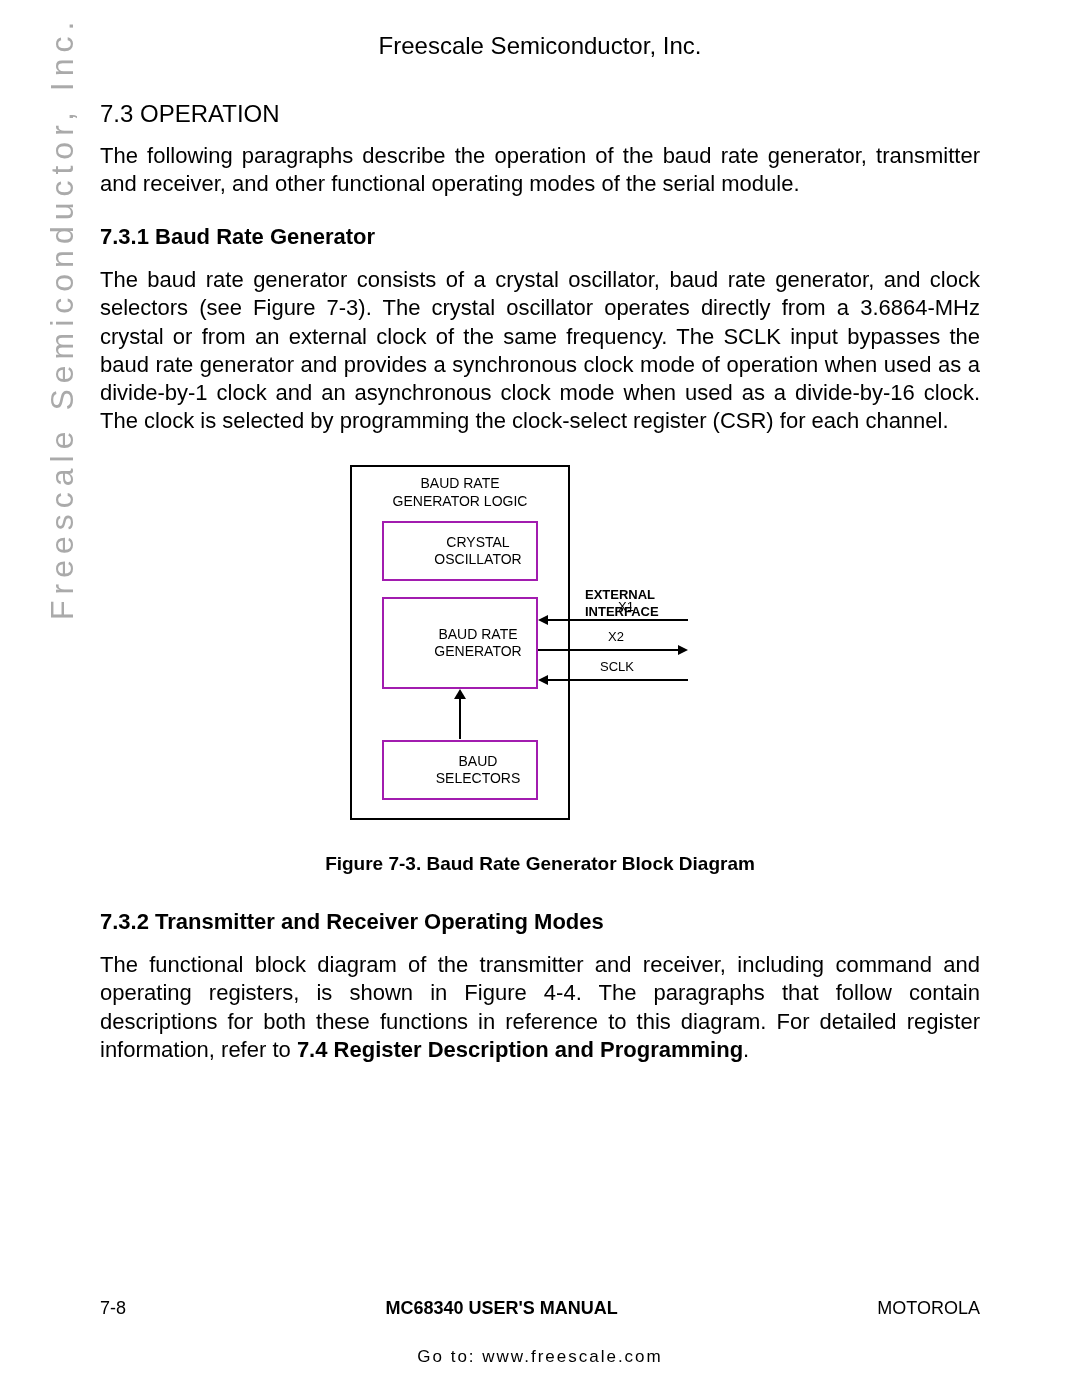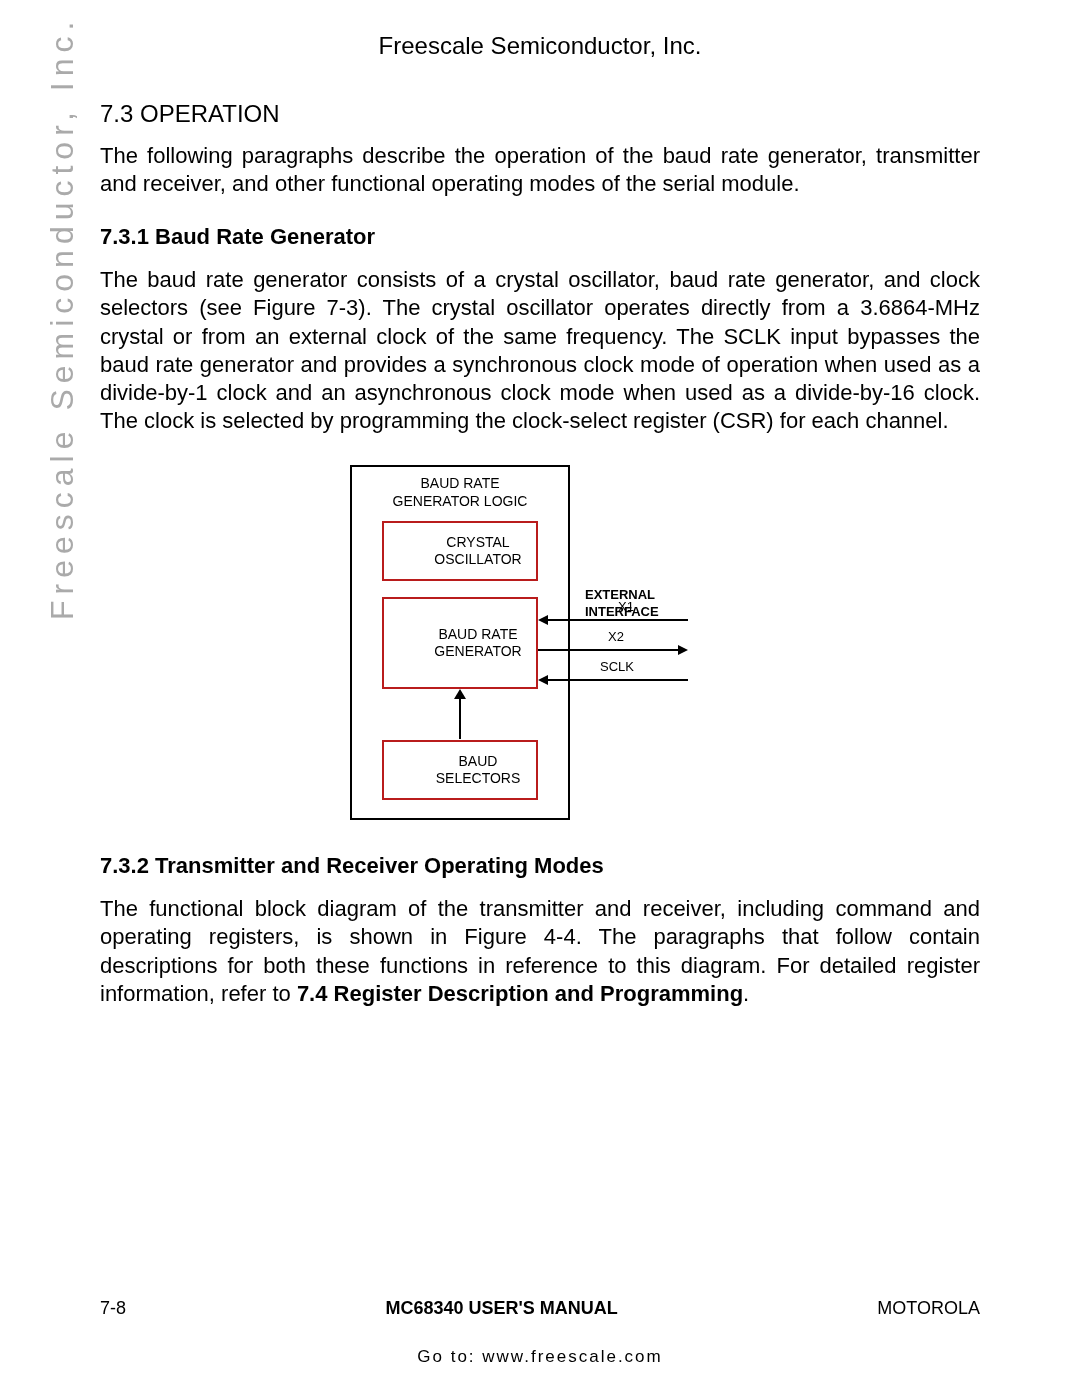"CRYSTAL" .inner-box { border: 2px solid #b91c1c -> 2px solid #a21caf }
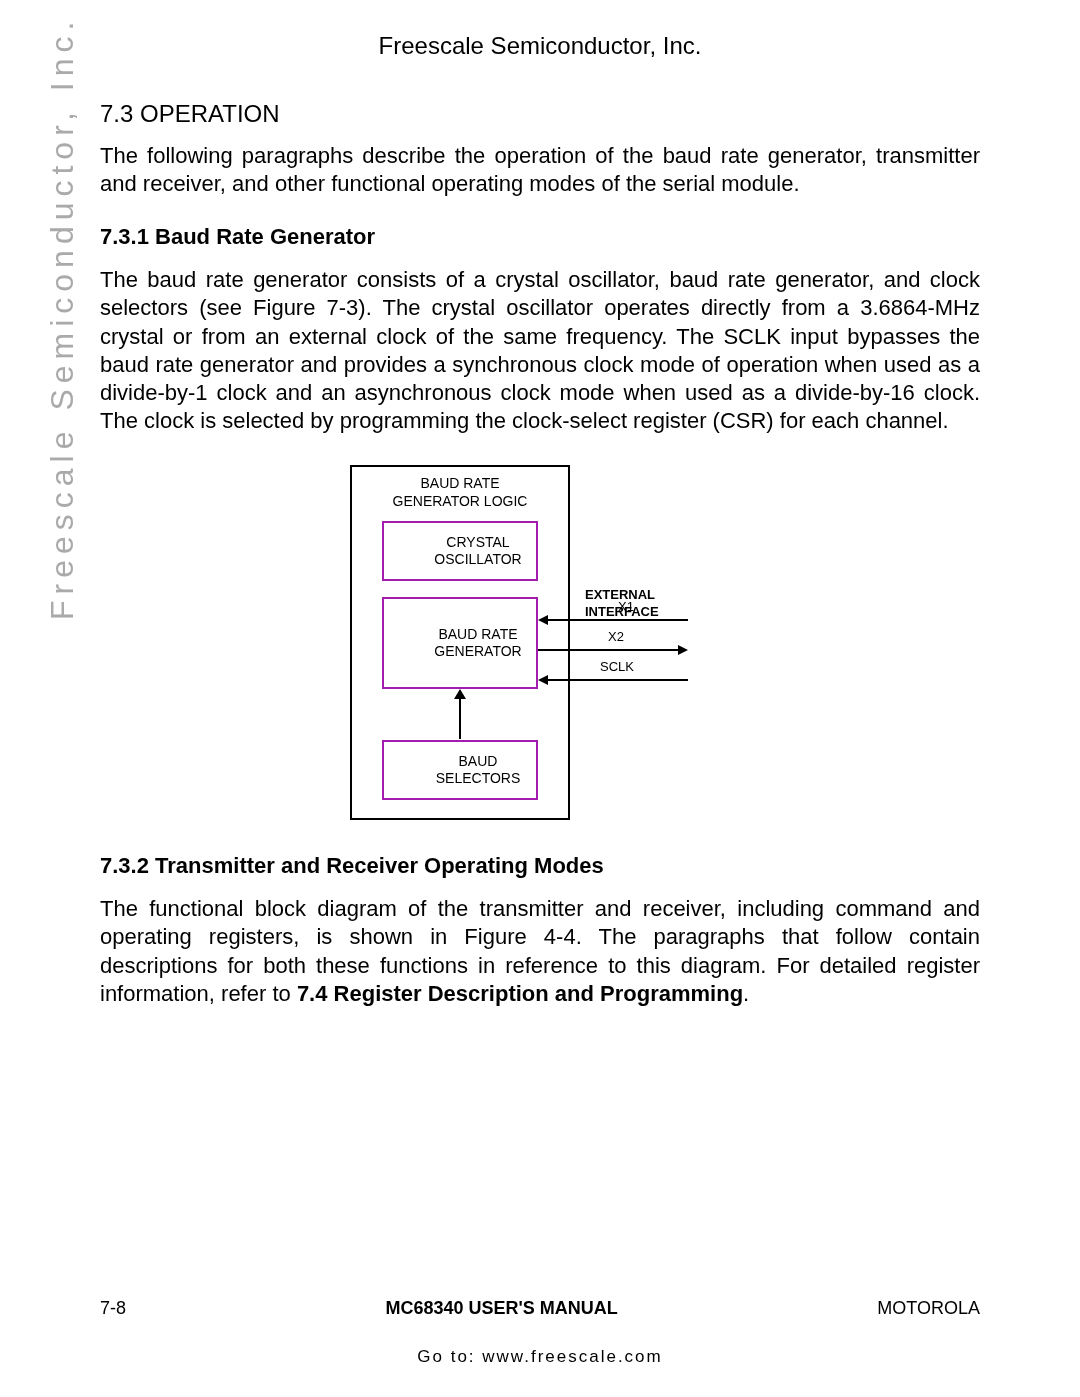"Figure 7-3. Baud Rate Generator" div.figure-caption { html: none -> <div>Figure 7-3. Baud Rate Generator Block Diagram</div> }
